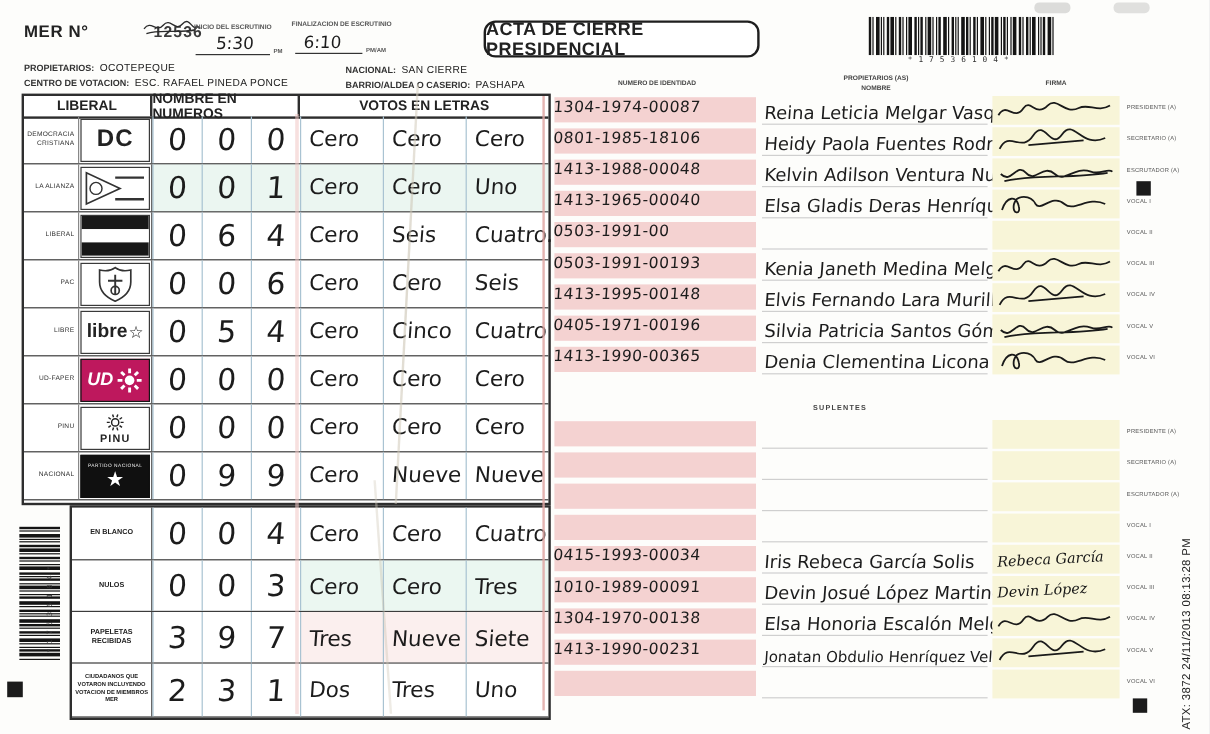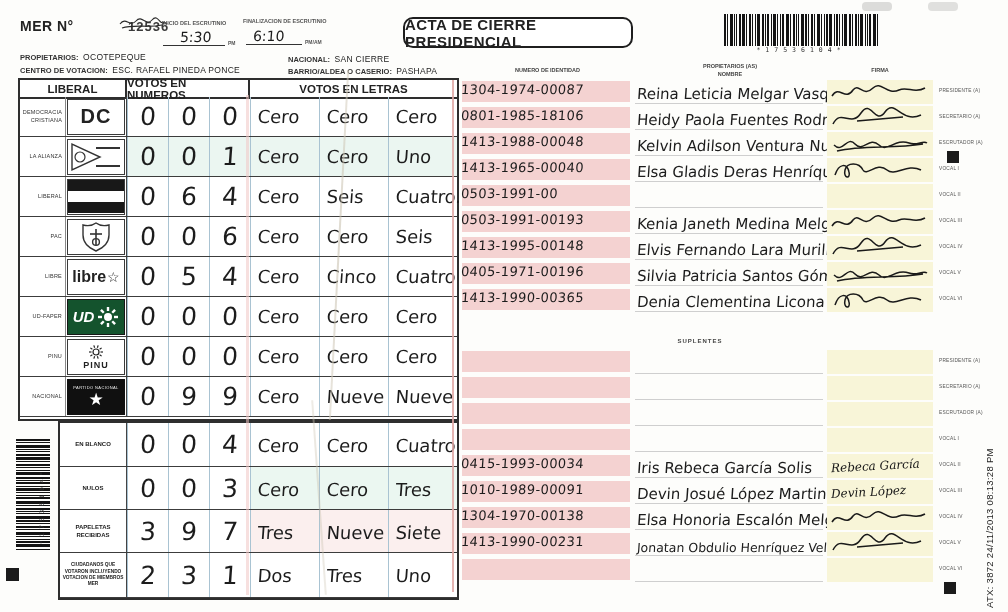"VOTOS EN NUMEROS" div { text: VOTOS -> NOMBRE }
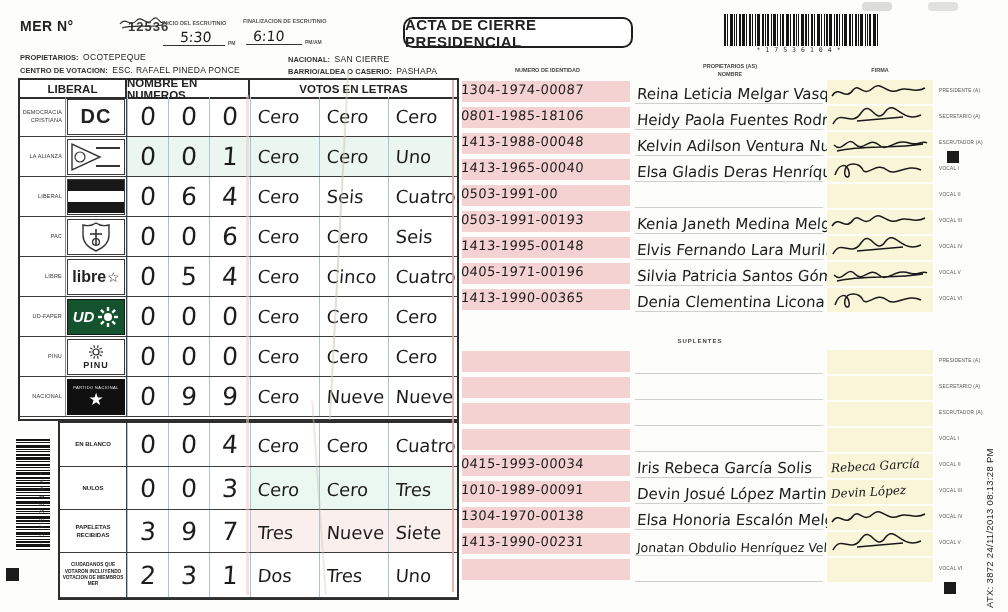"UD" div.logo-box { background: #14532d -> #be185d }
